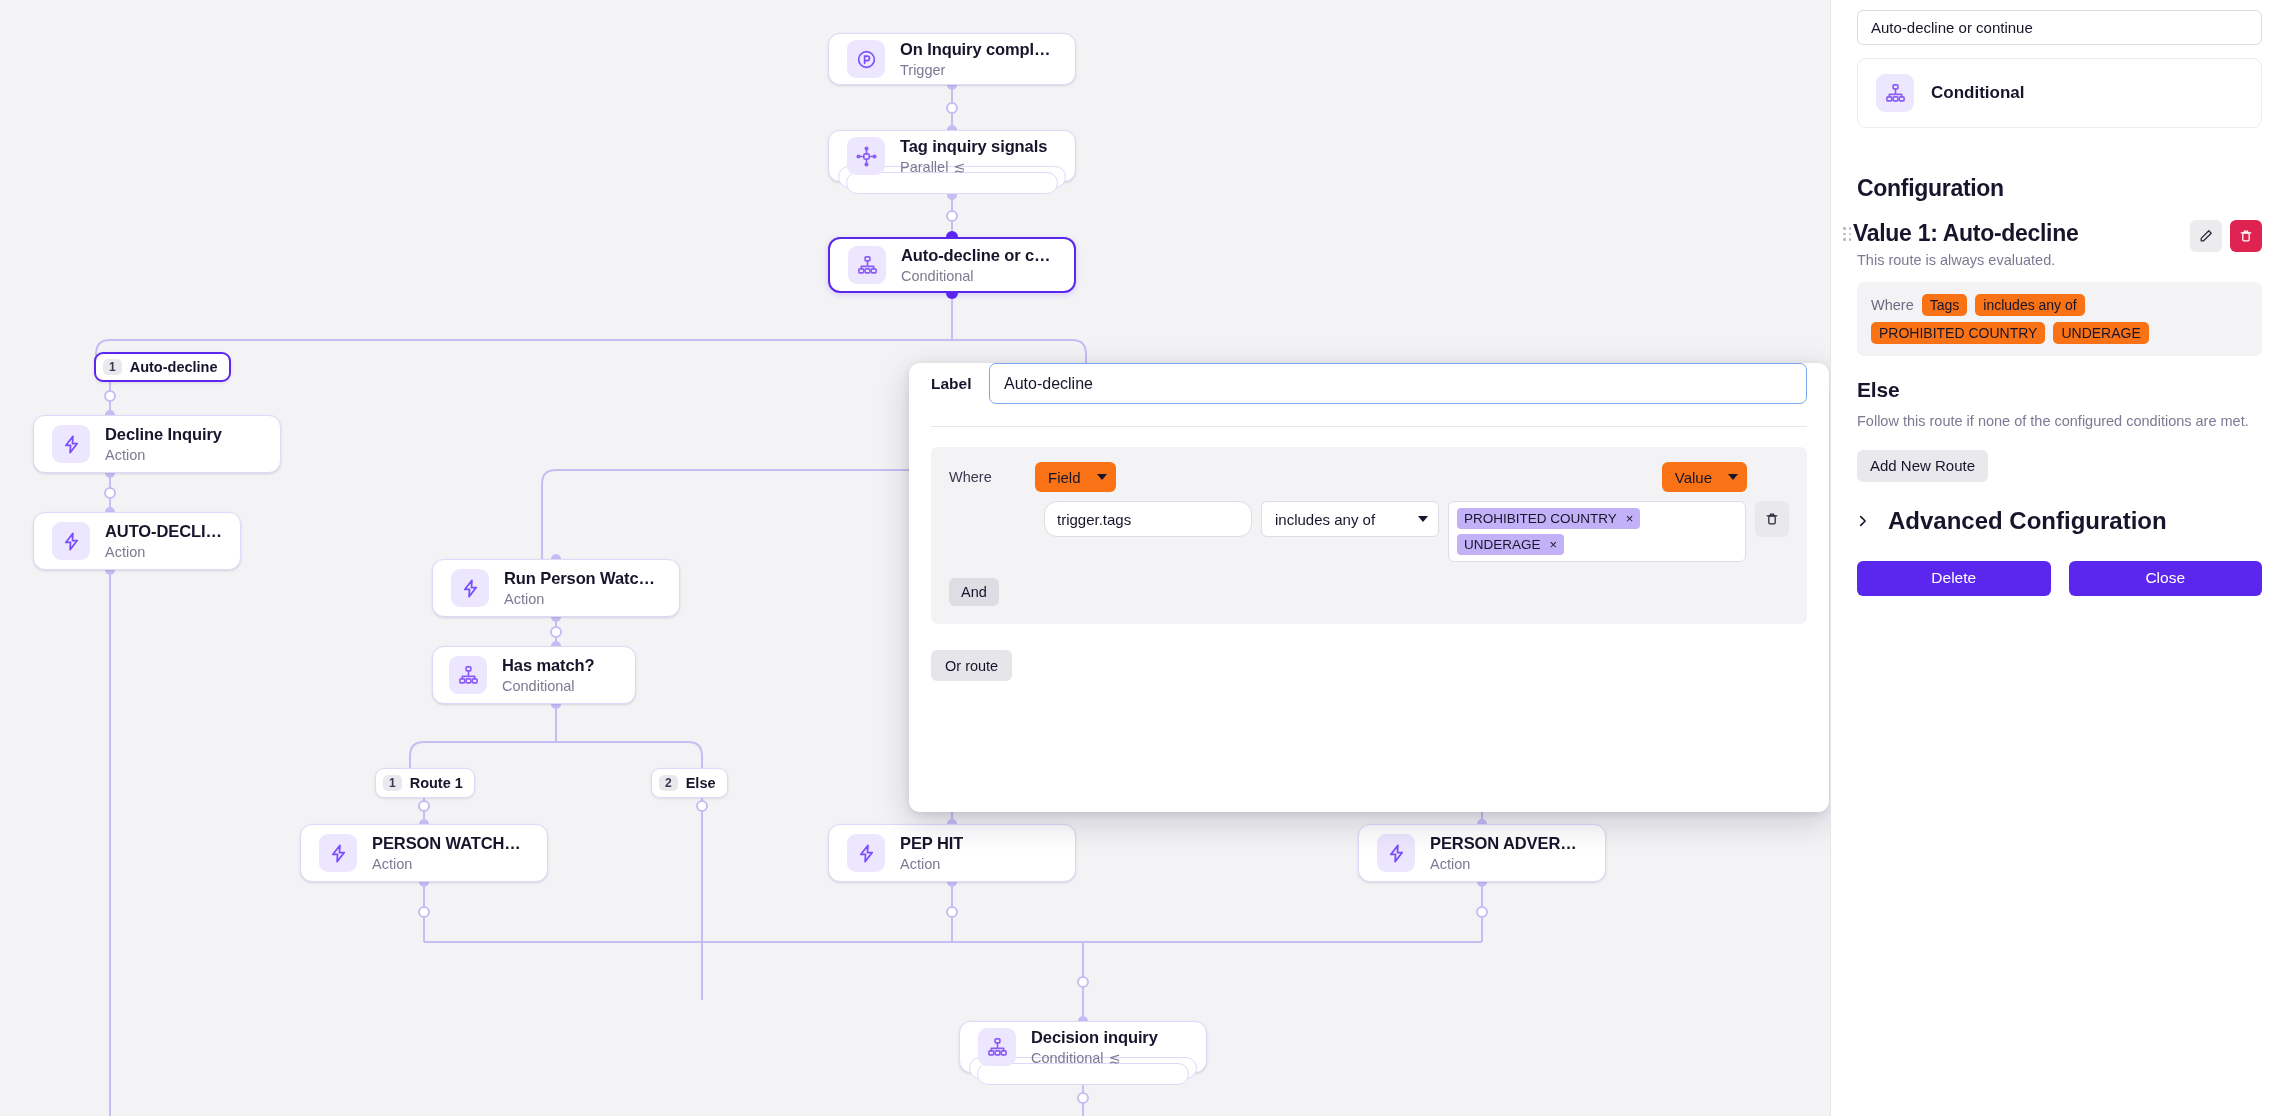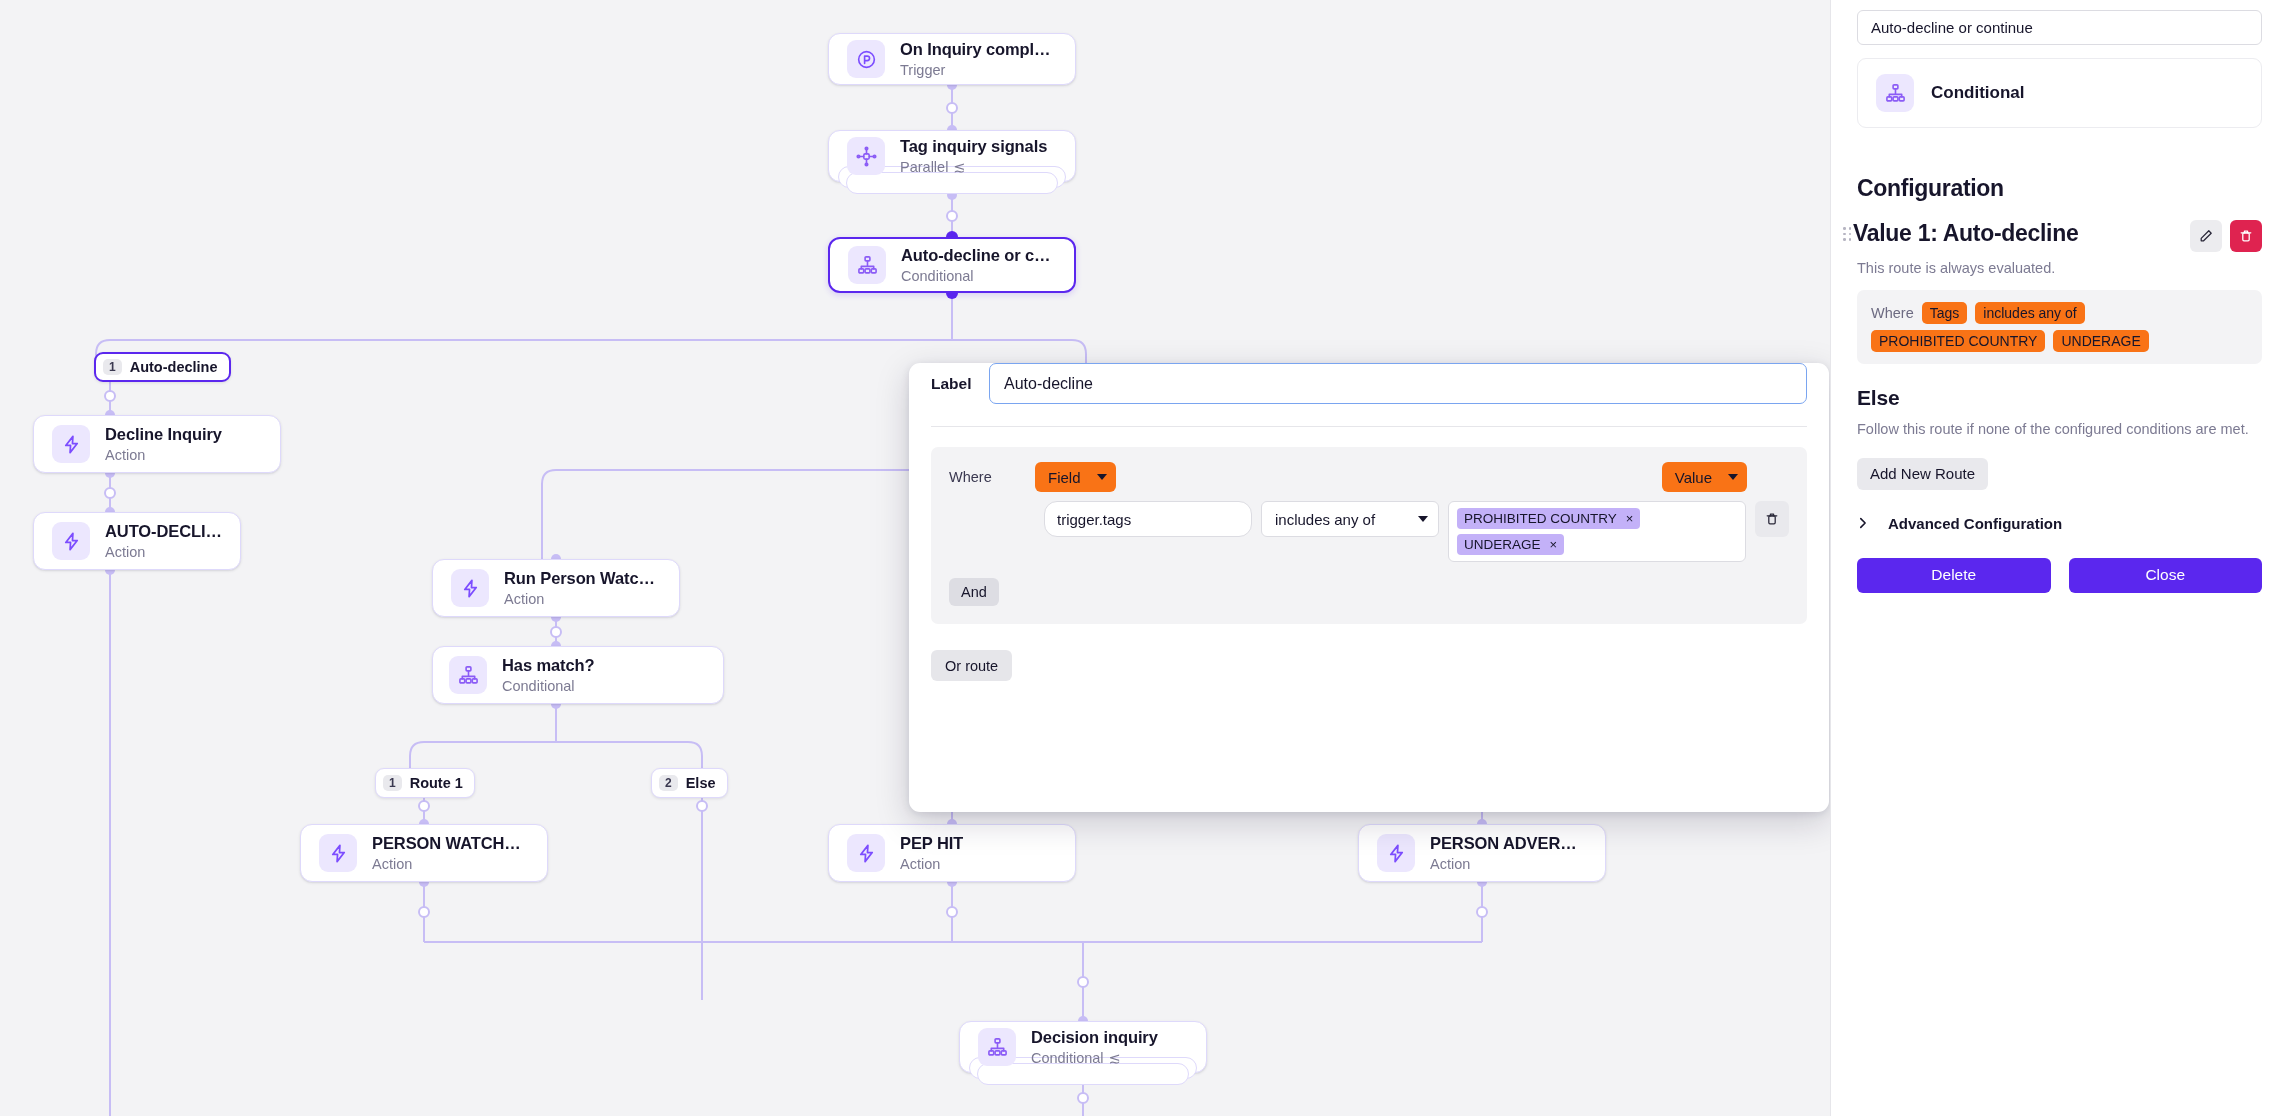"This route is always evaluated." .p-note { margin-top: 8px -> none }
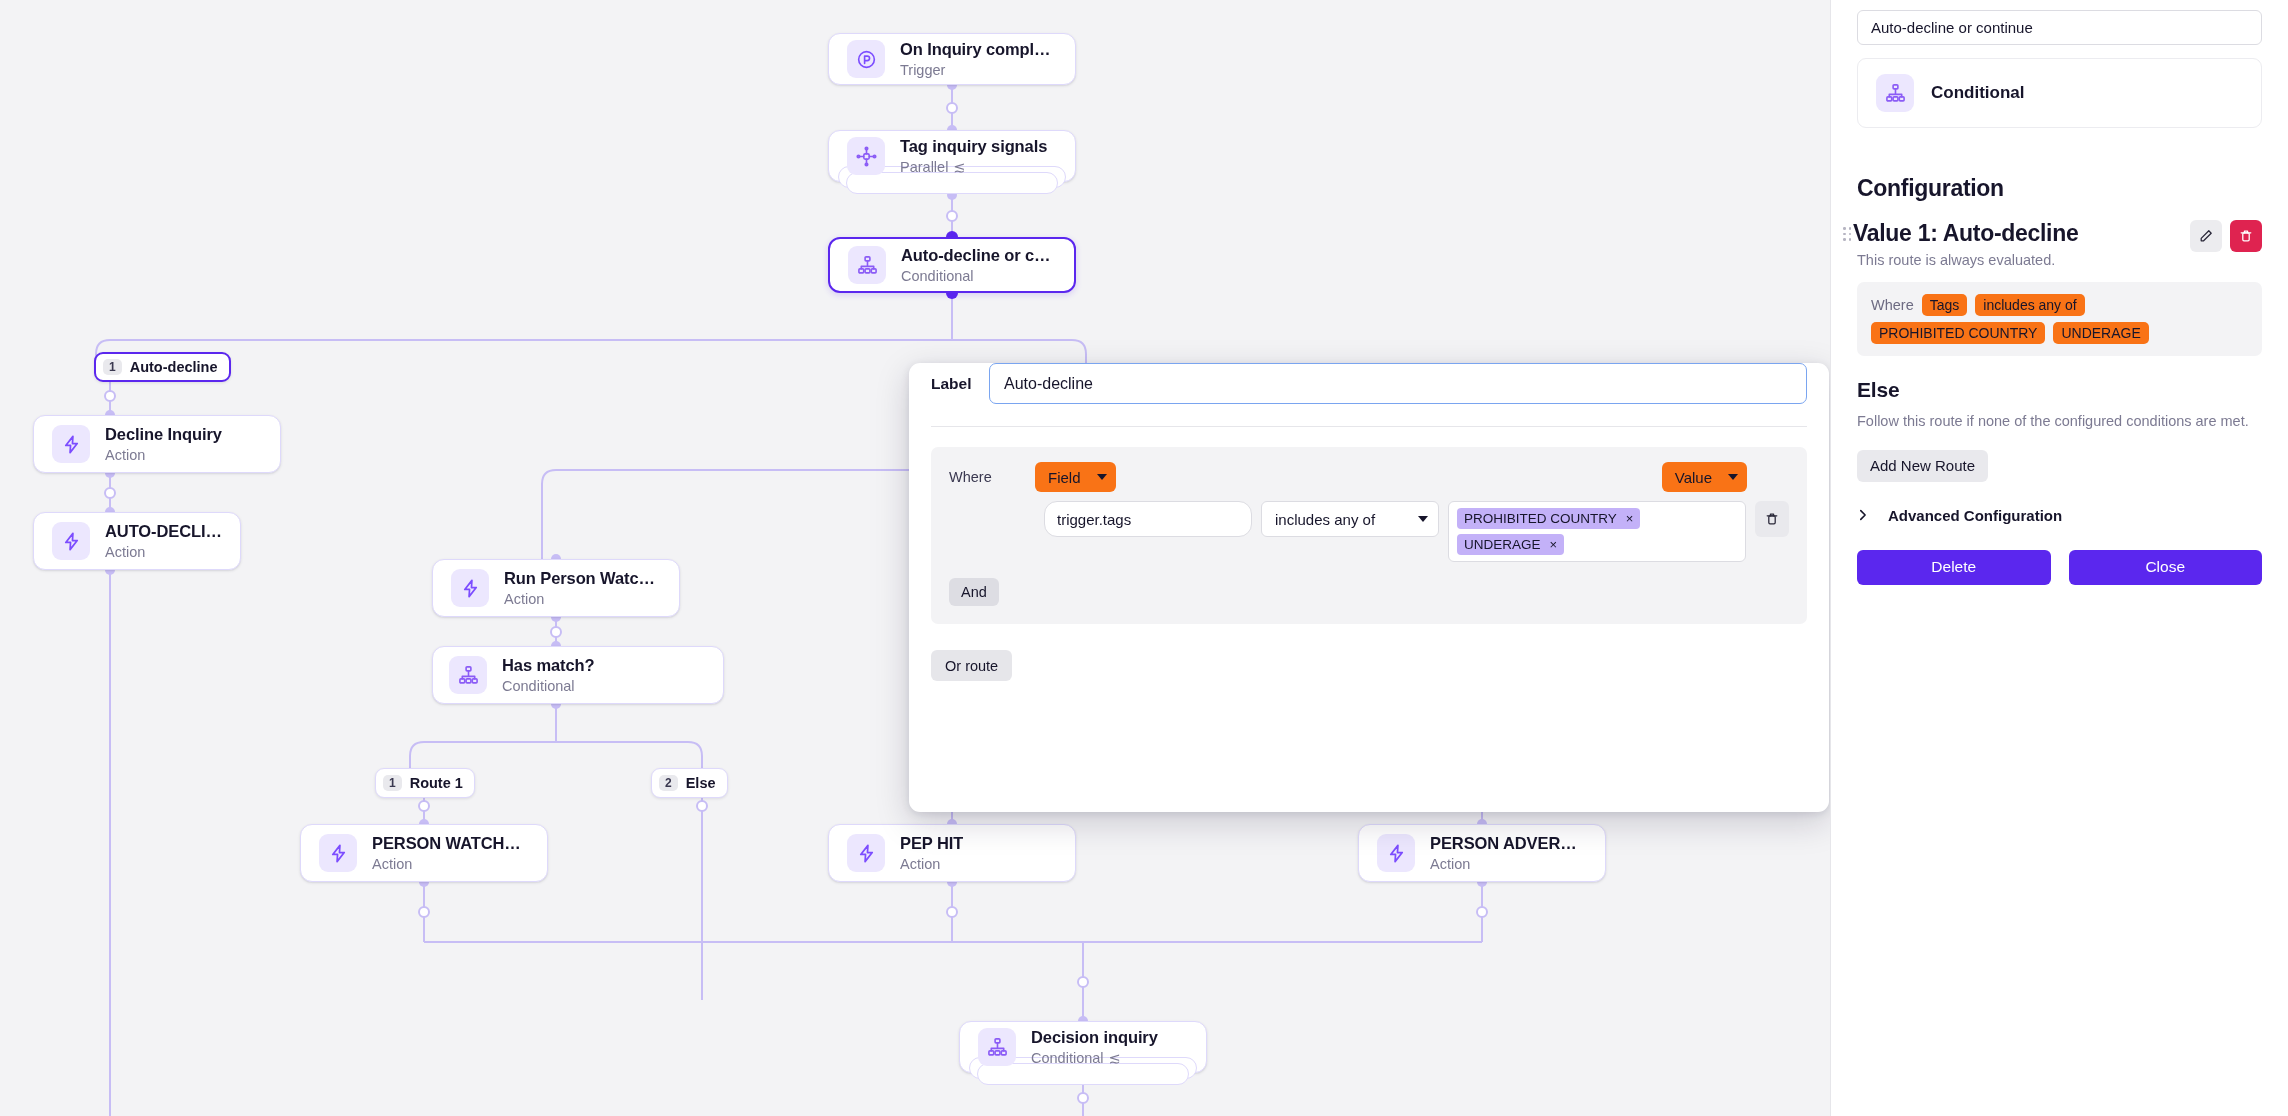"Advanced Configuration" .p-adv-t { font-size: 15px -> 24px }
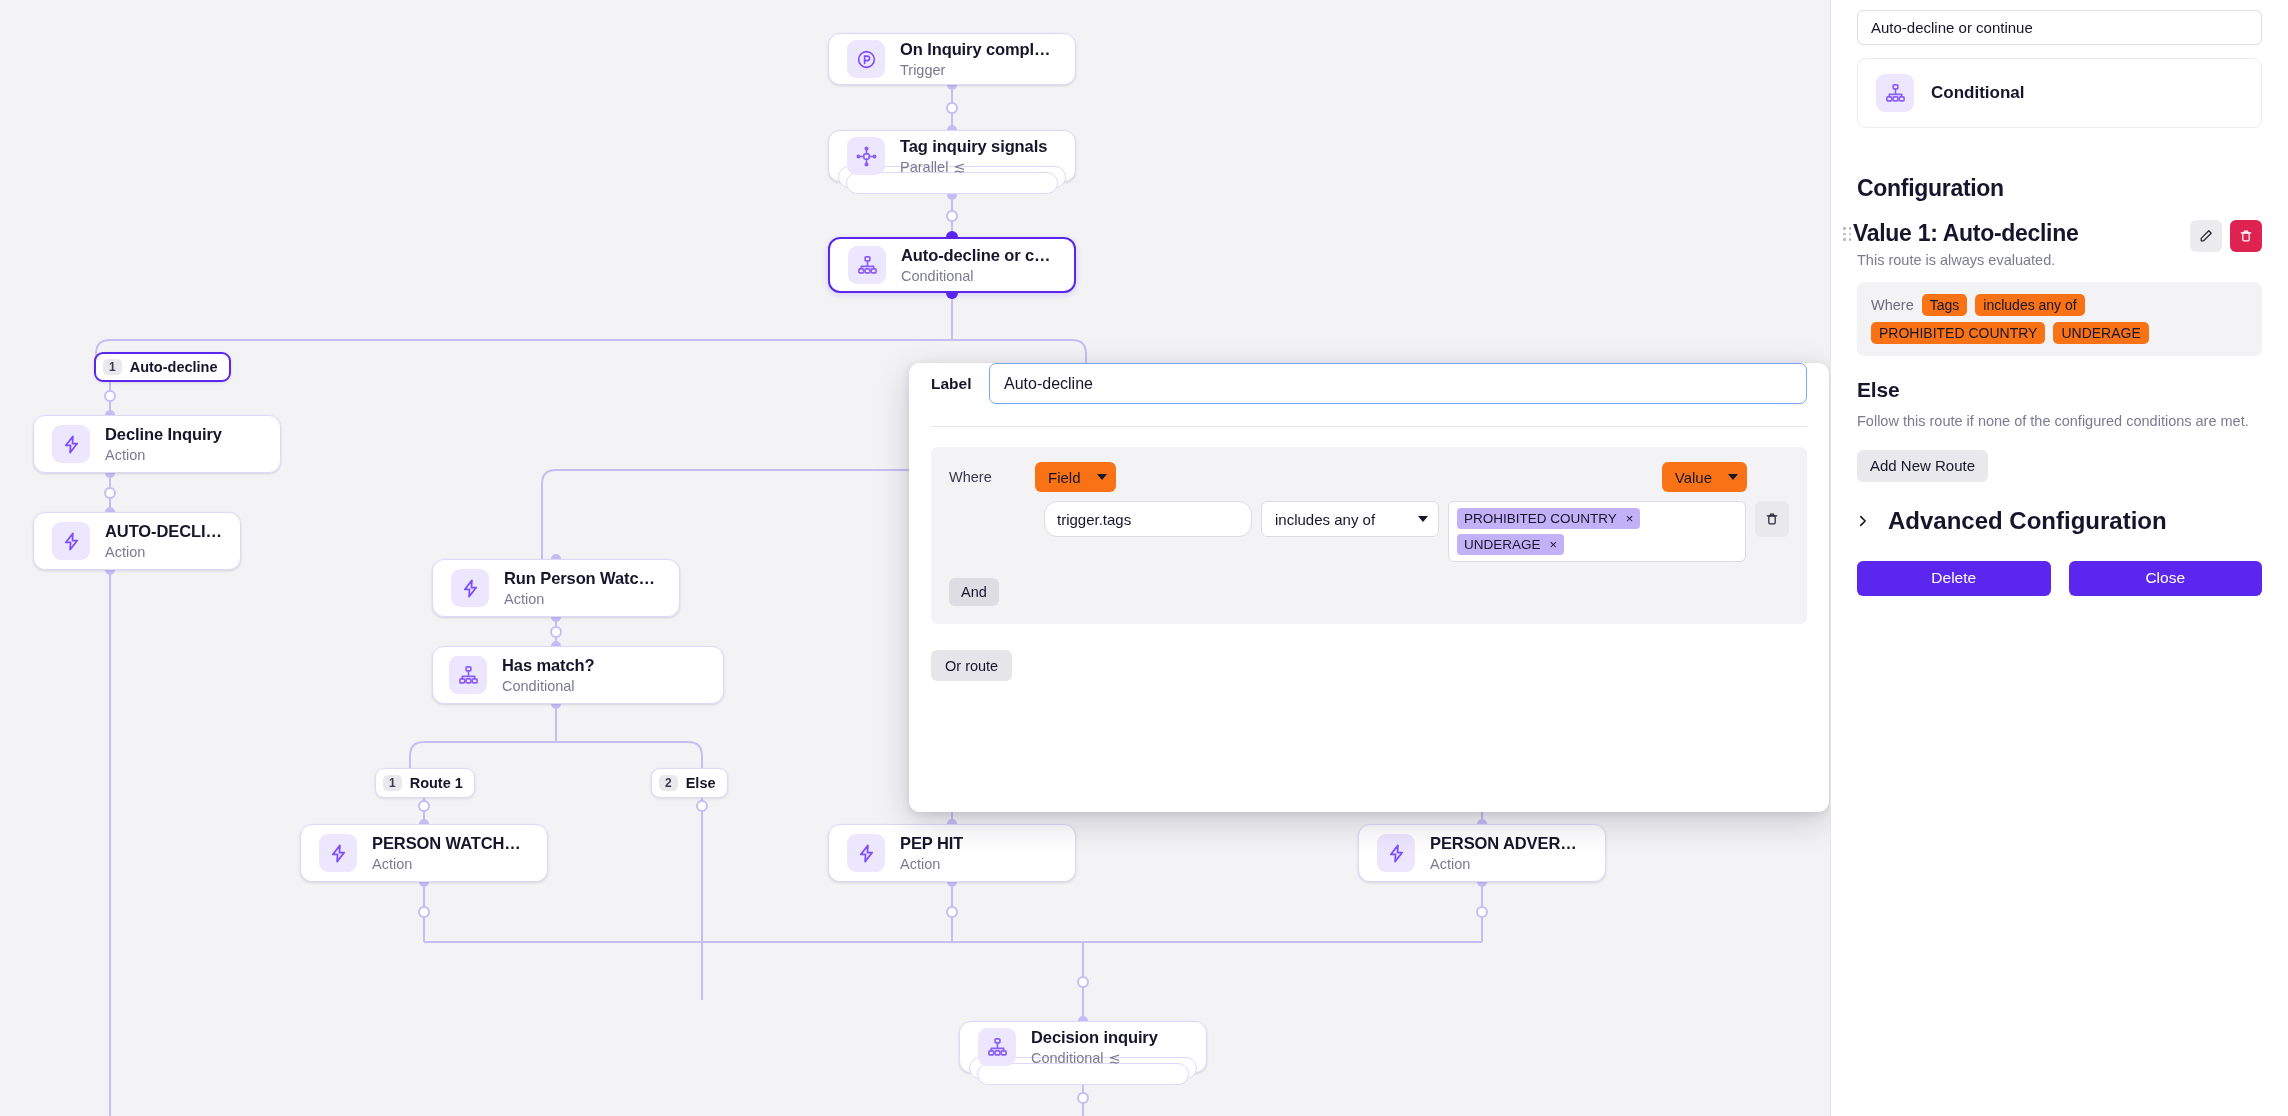"Has match?" div.node { width: 292px -> 204px }
